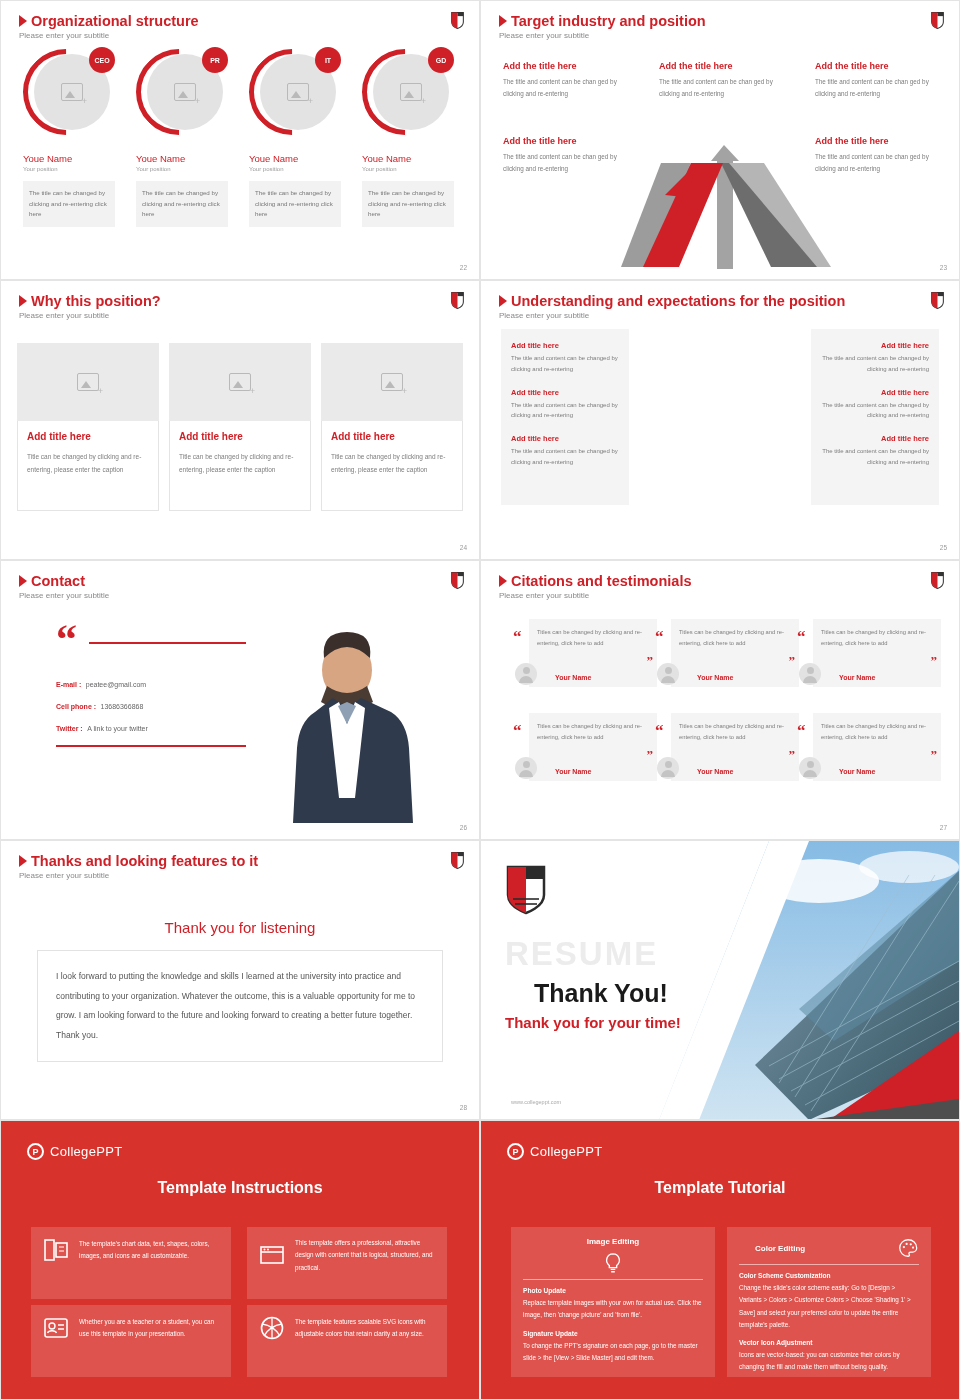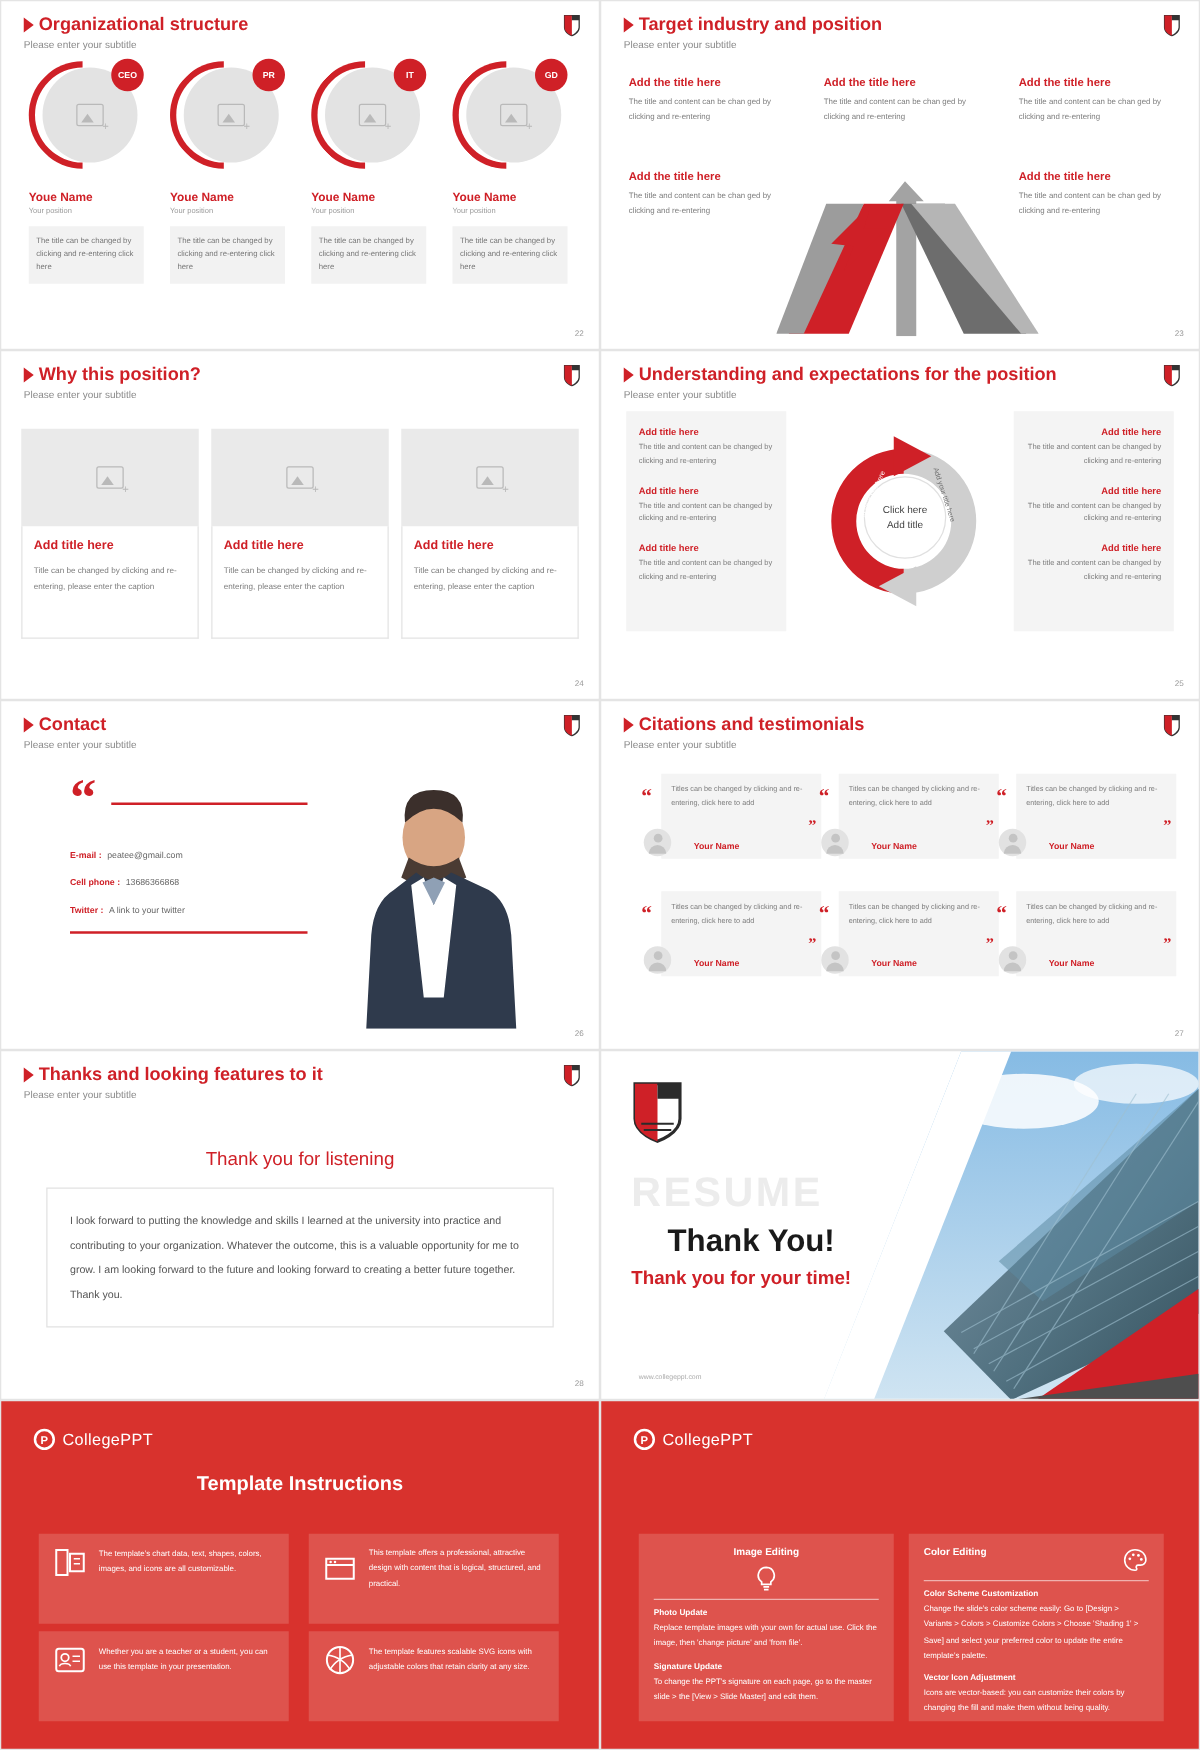"Youe Name" .org-name { font-weight: bold -> normal }
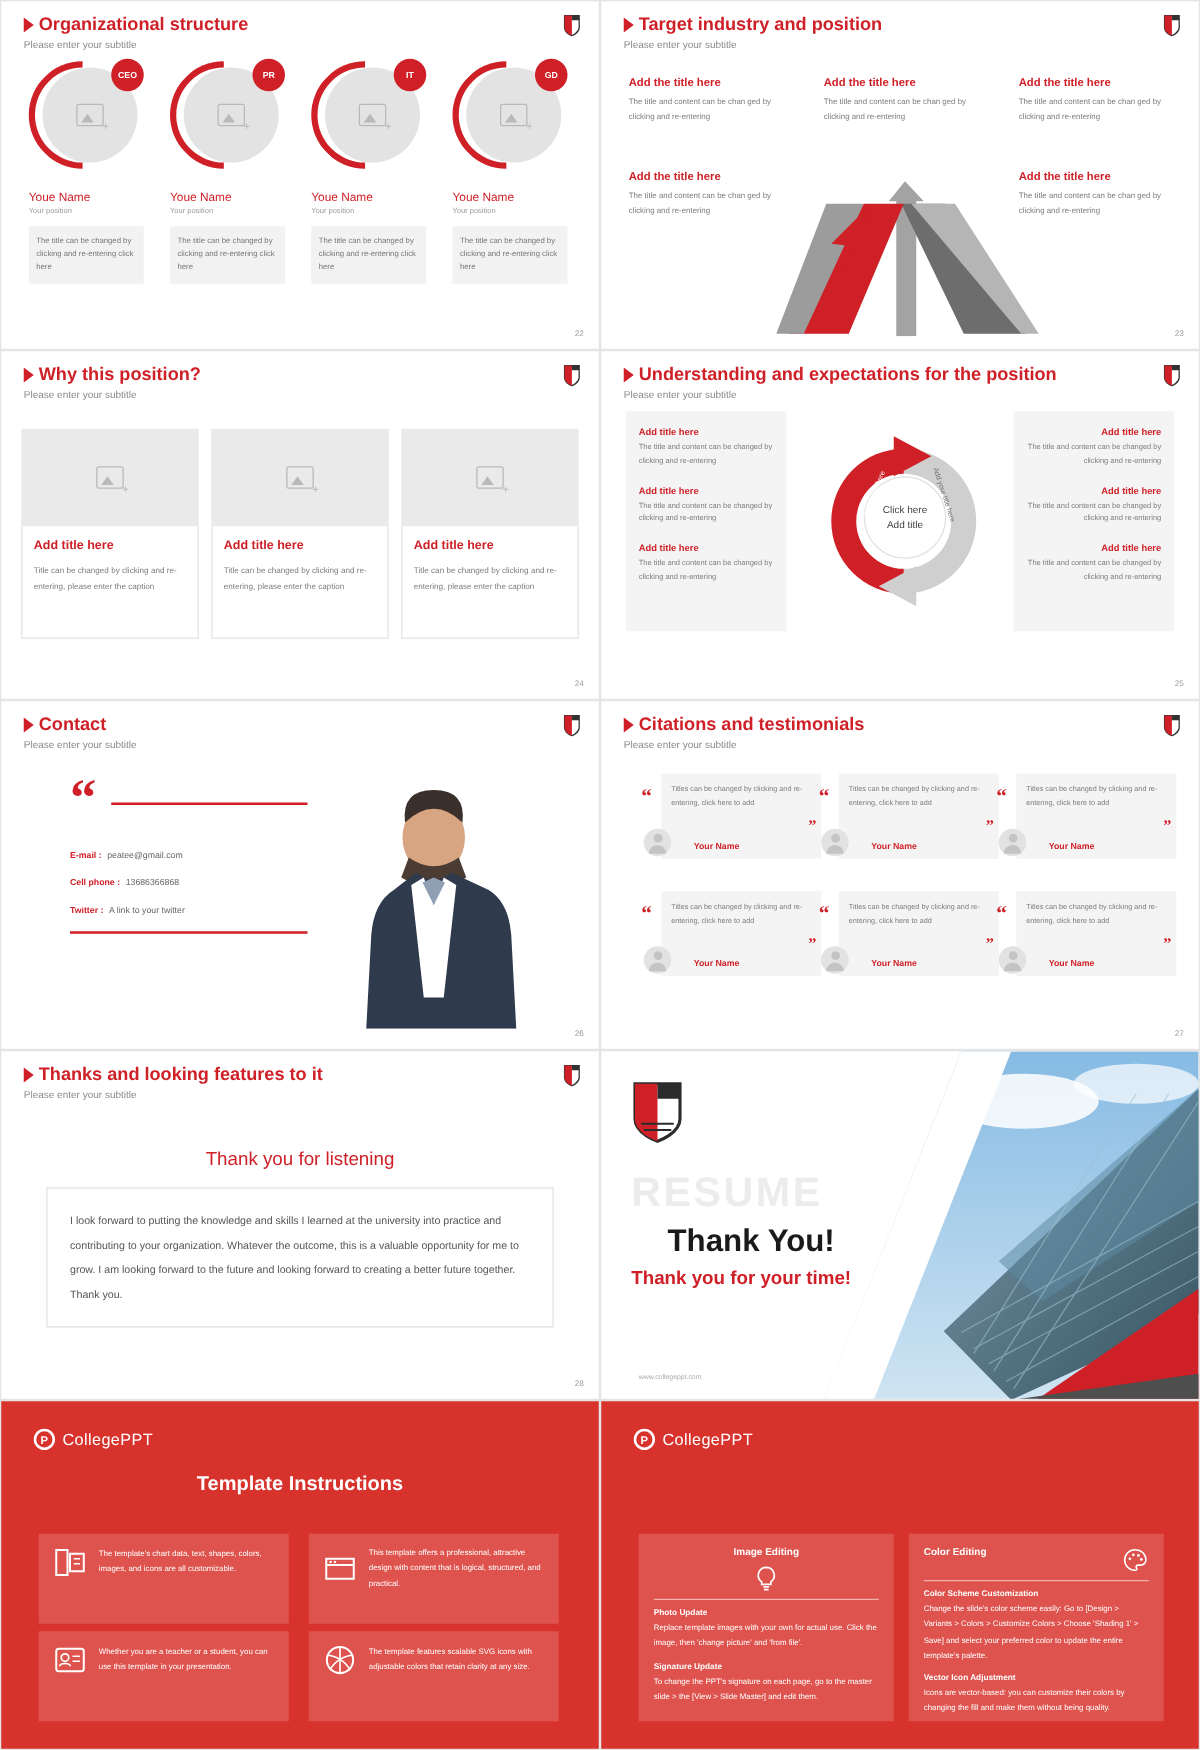"Click here" div.un-center { html: <div> <svg> <path></path> <path></path> <path></path> <path></path> </svg> <div> <span>Click here</span> <span>Add title</span> </div> <div>Add your title here</div> <div>Add your title here</div> </div> -> none }
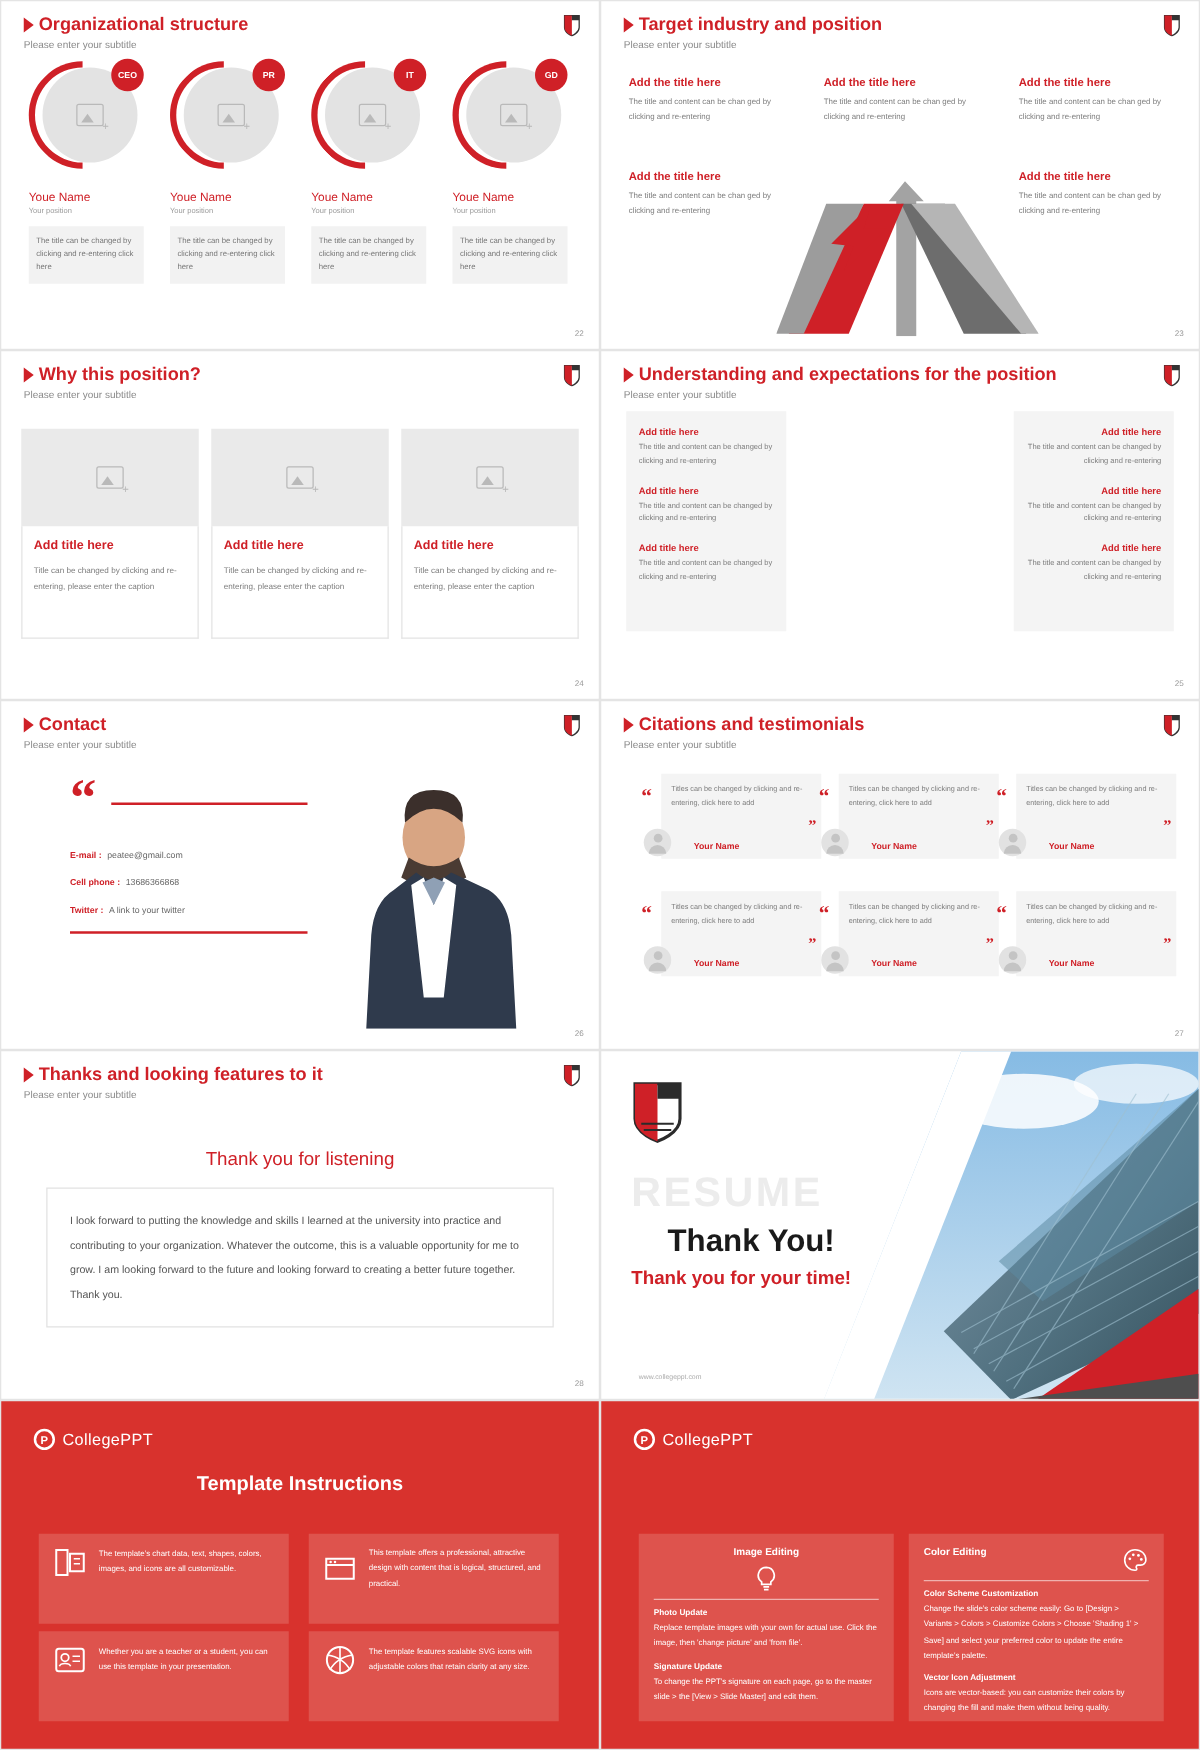"Template Tutorial" div.red-title { html: none -> <div>Template Tutorial</div> }
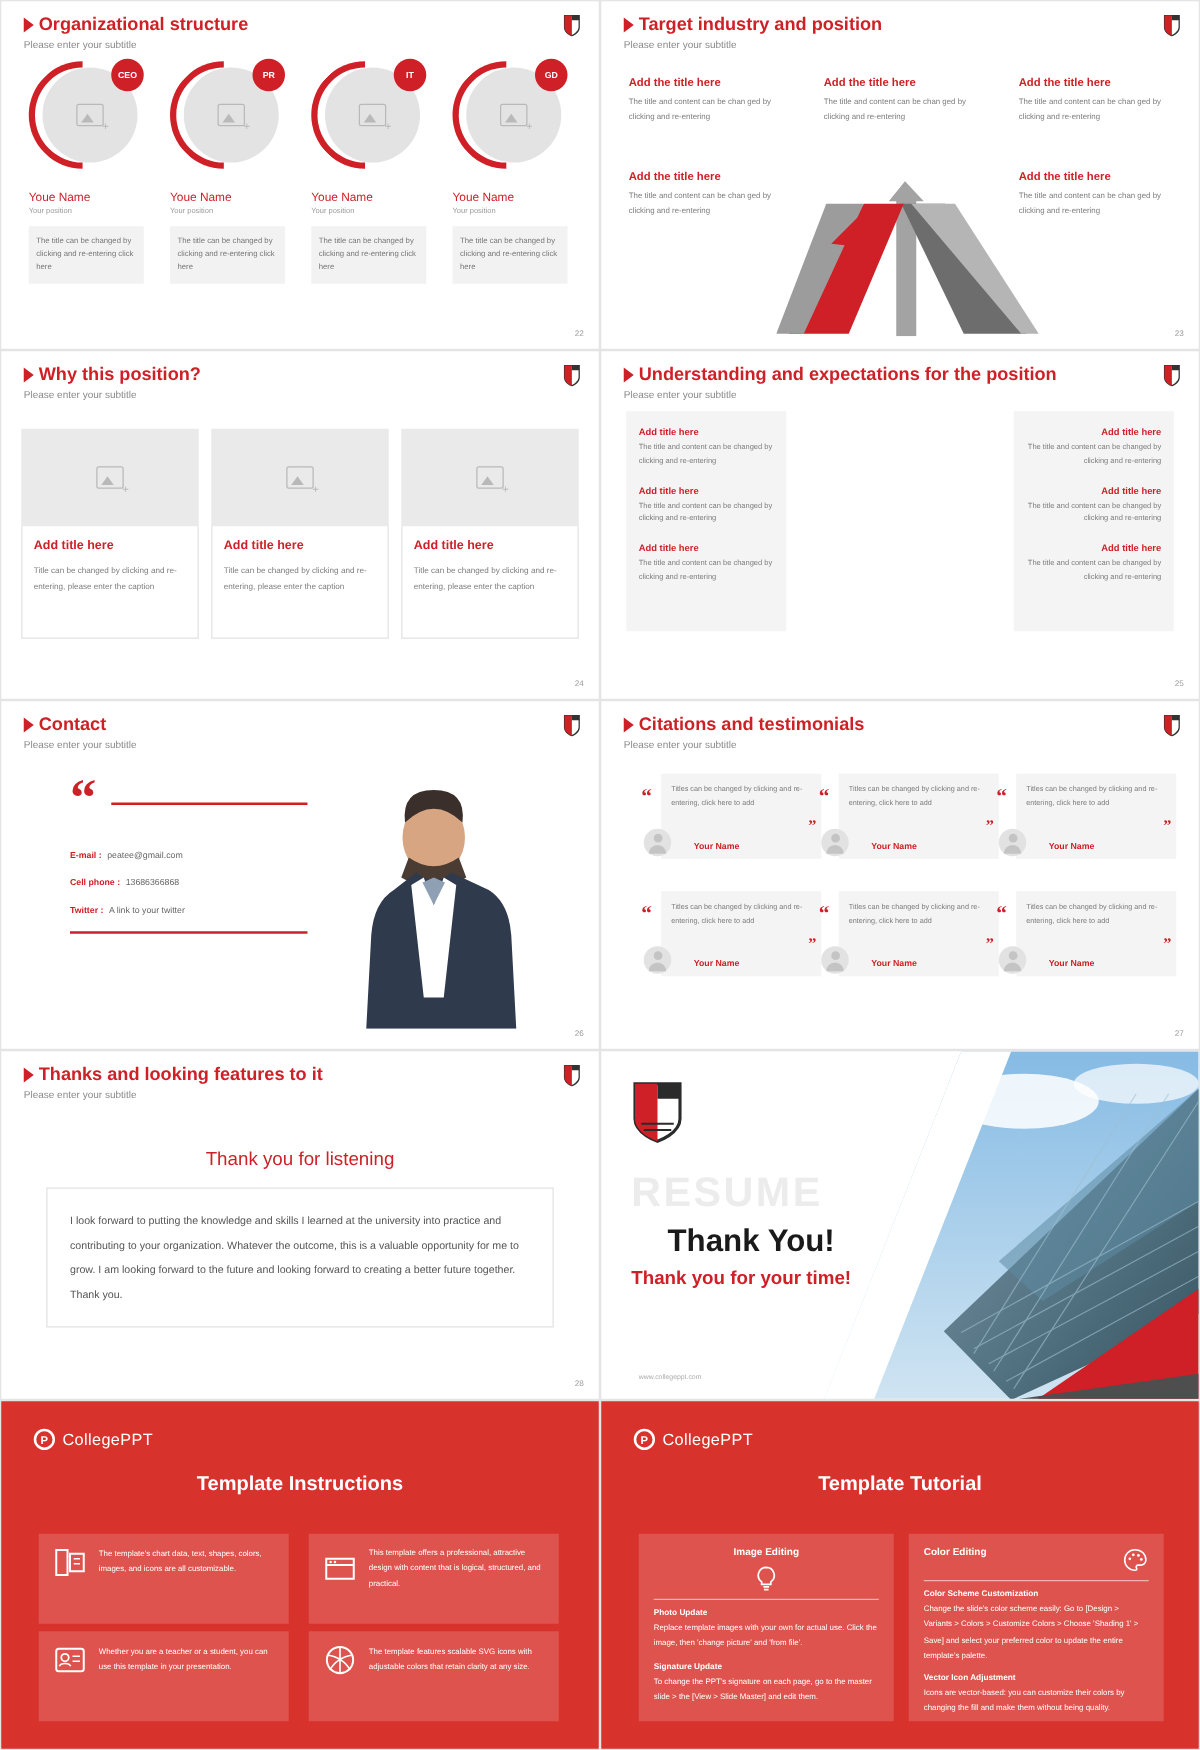"Color Editing" div { align-items: flex-start -> flex-end; margin-left: none -> 16px }
